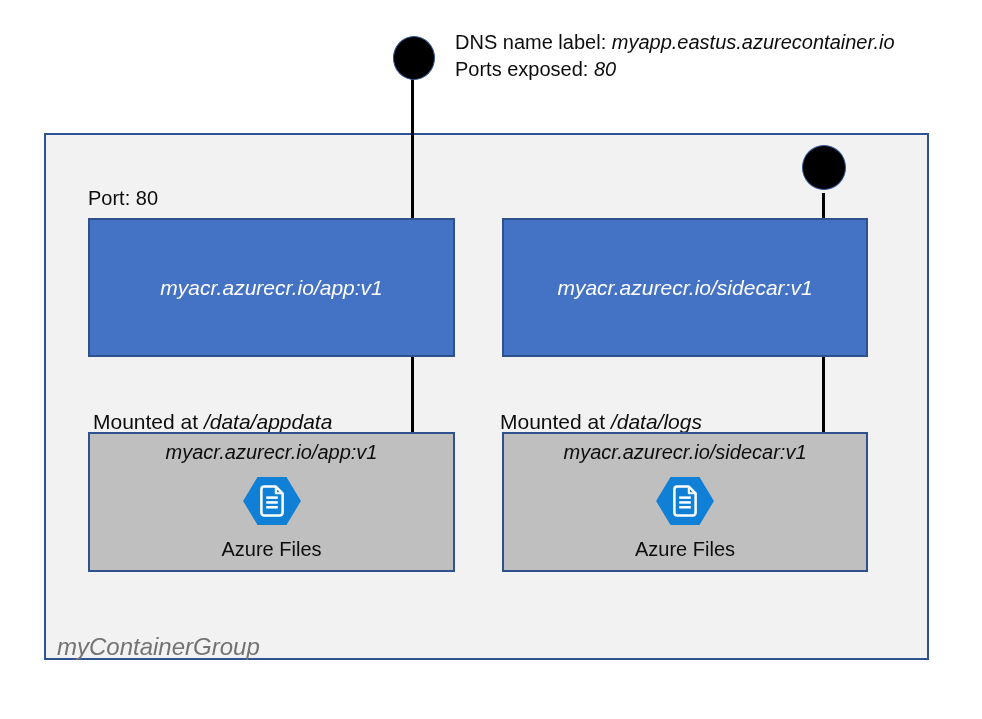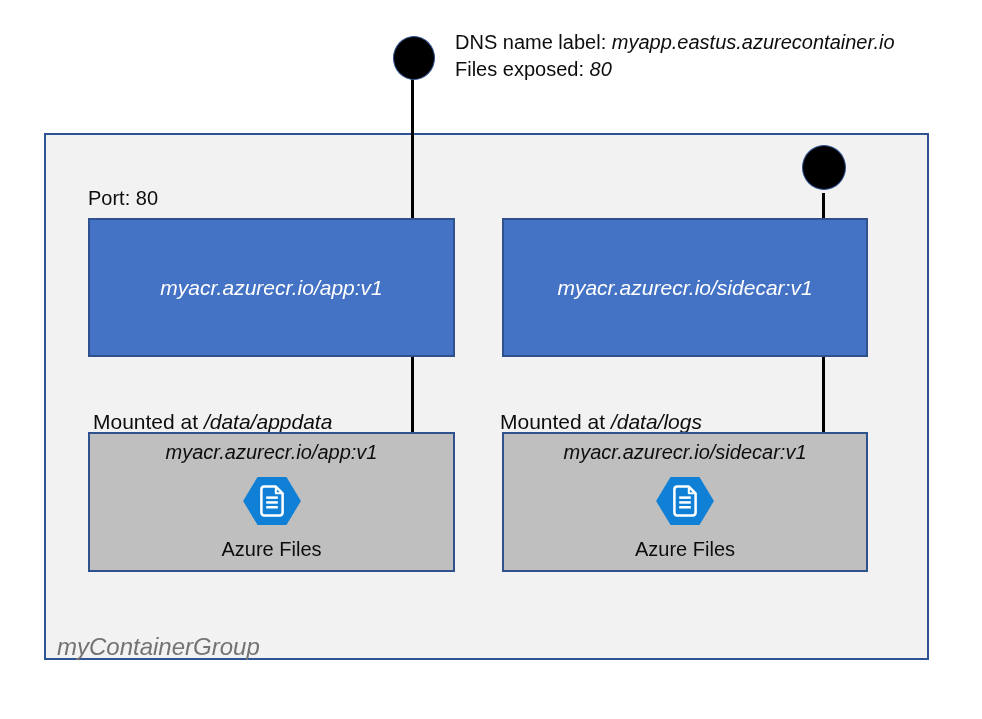"Files exposed:" span { text: Files -> Ports }
